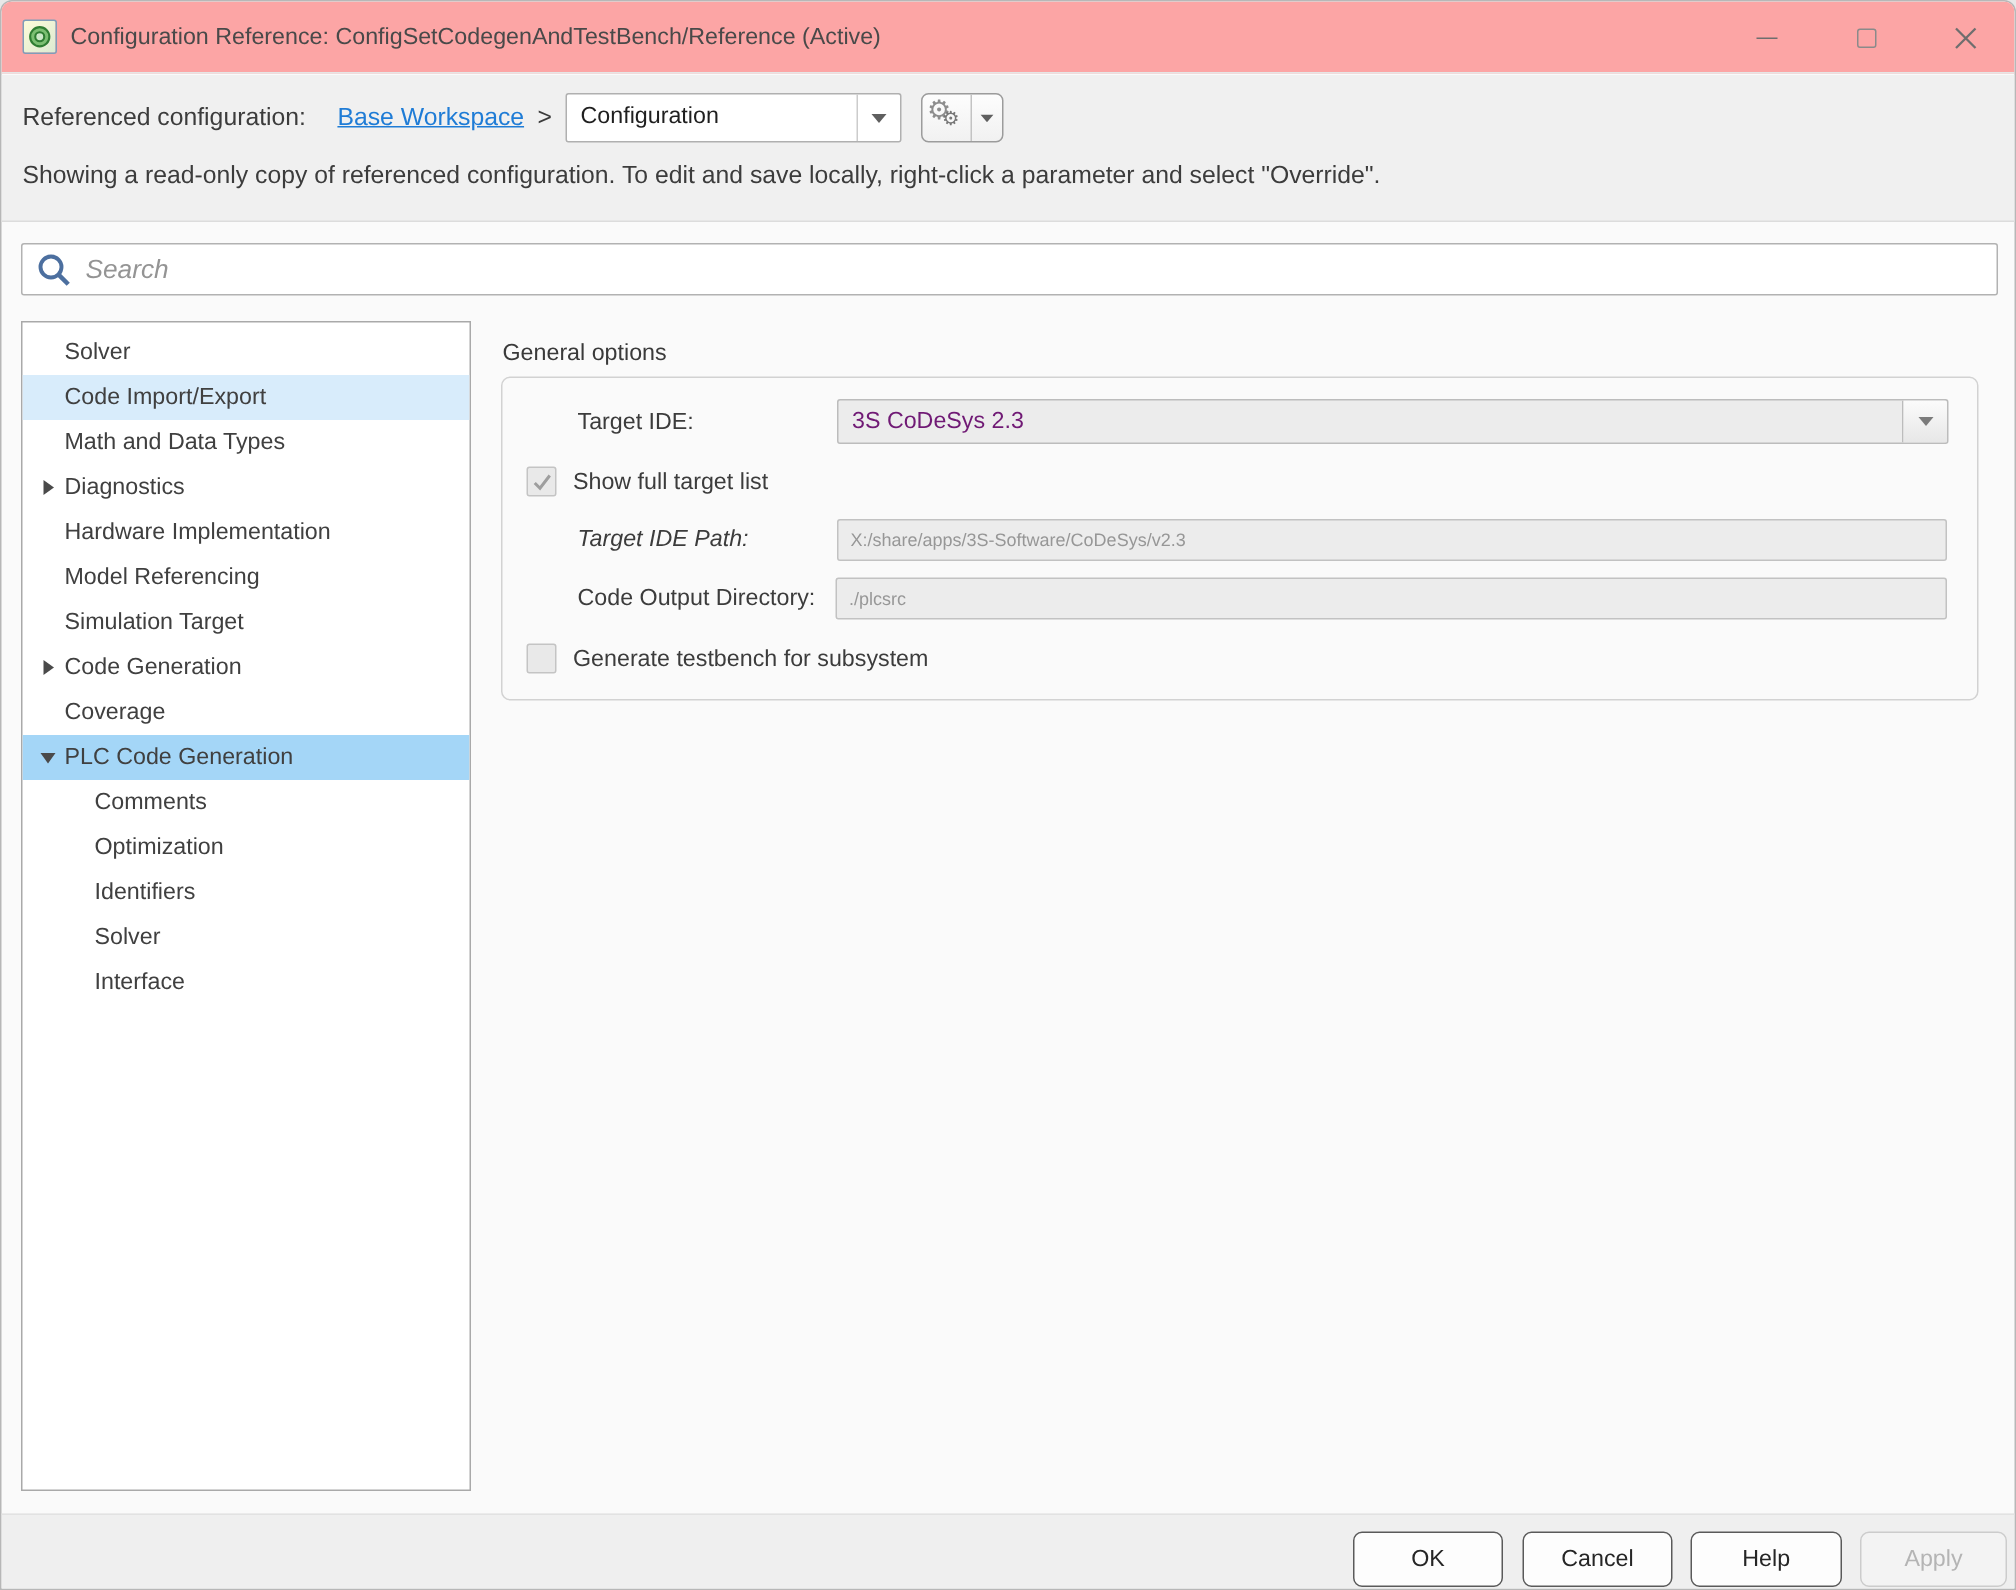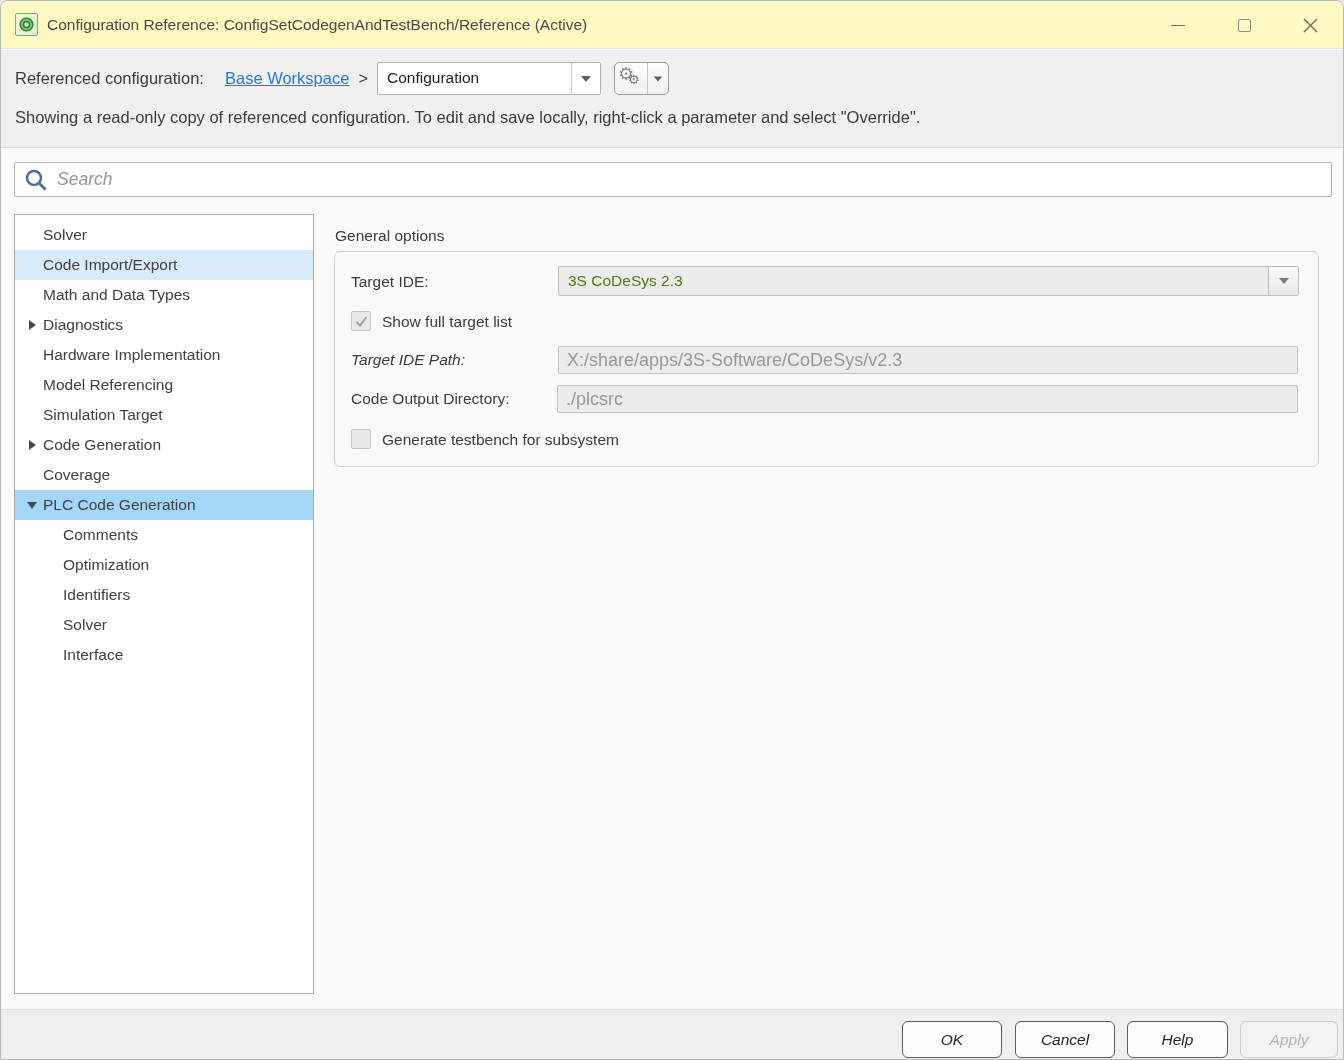"Configuration Reference:" .titlebar { background: #fef9c3 -> #fca5a5 }
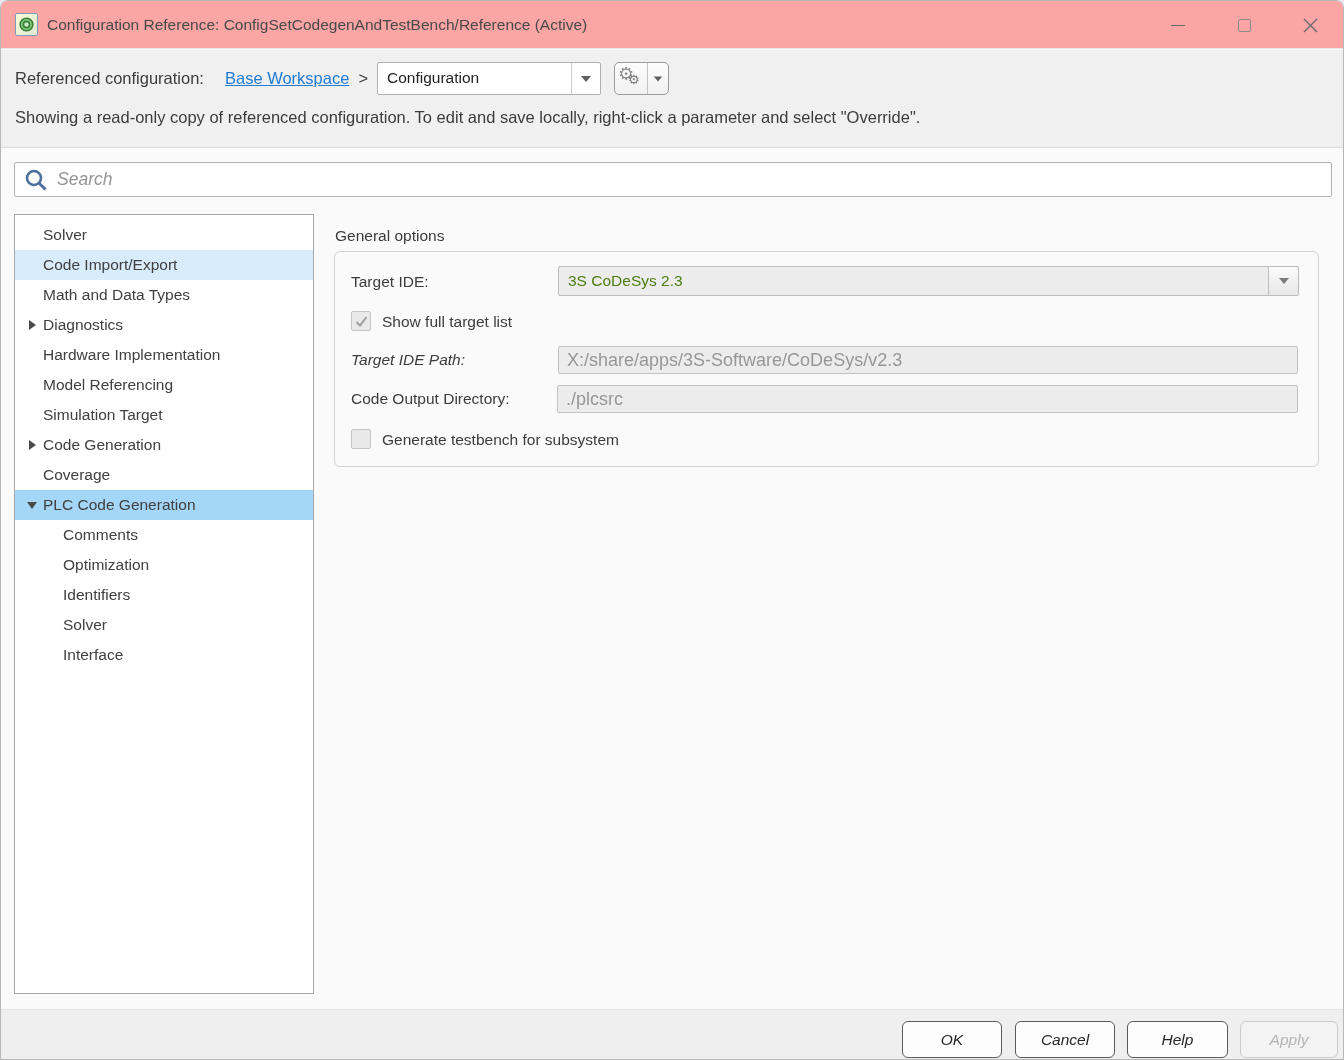"Target IDE:" .fld-label { margin-left: none -> 34px }
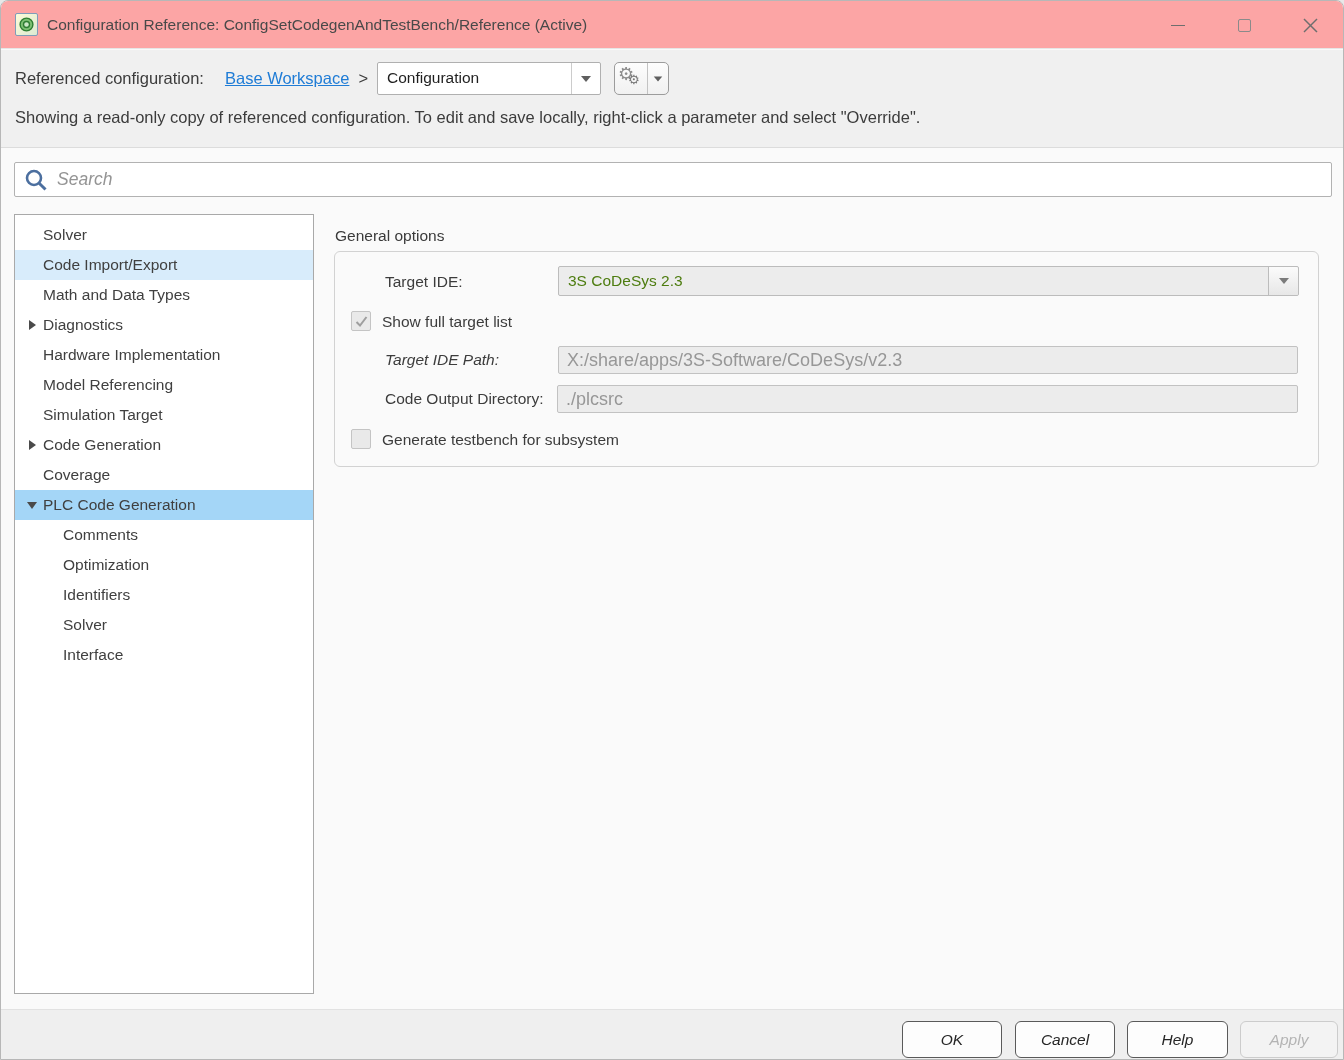"3S CoDeSys 2.3" .dd-value { color: #4d7c0f -> #701a75 }
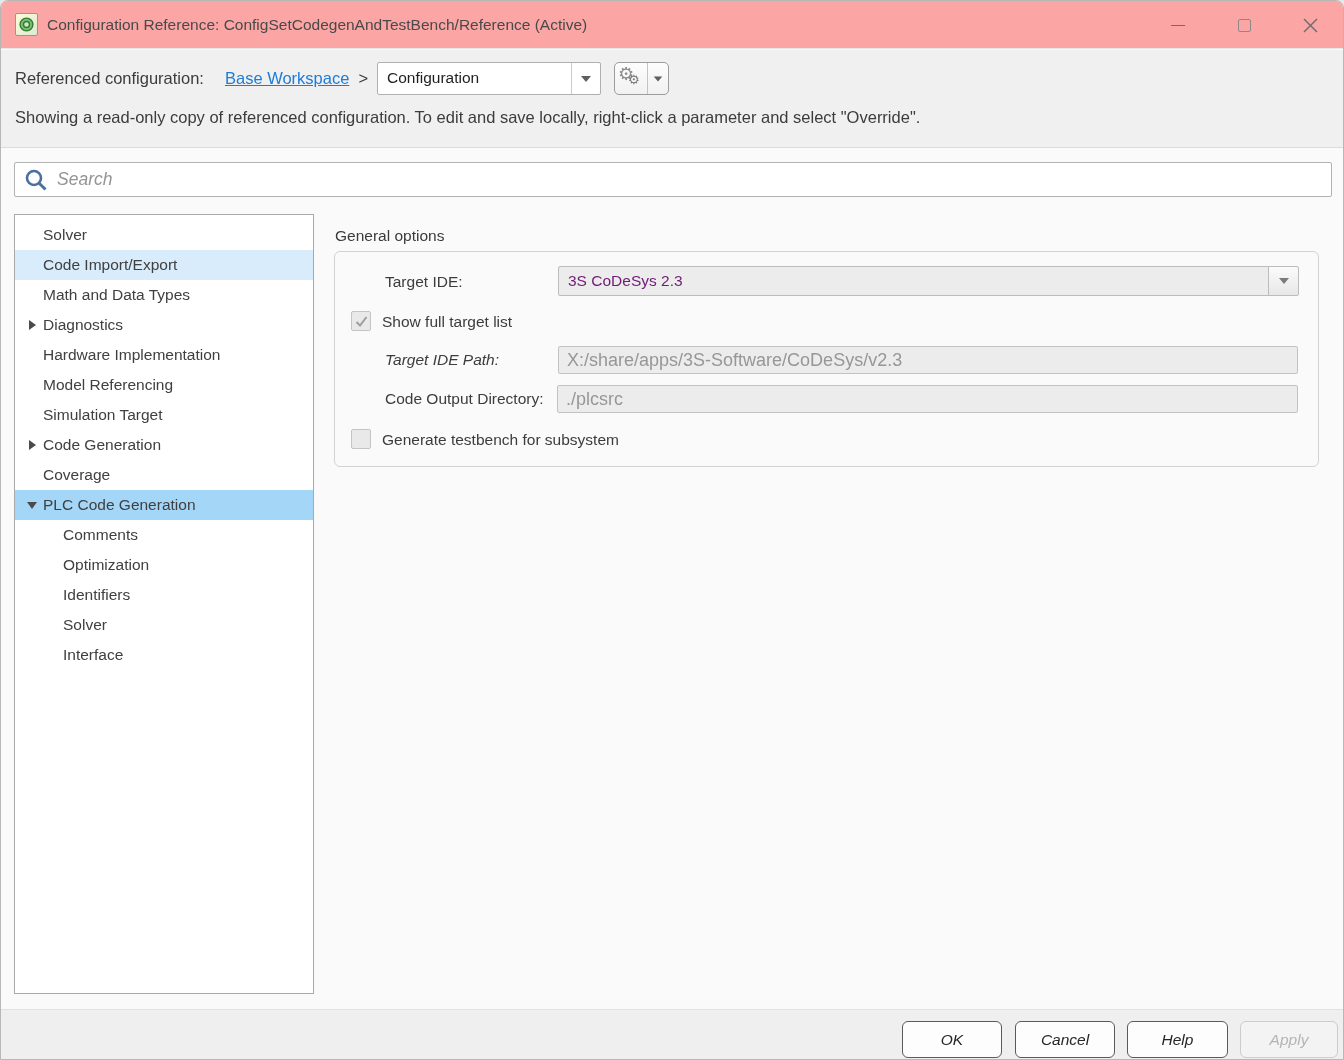"X:/share/apps/3S-Software/CoDeSys/v2.3" .txt-disabled { font-size: 18px -> 12px }
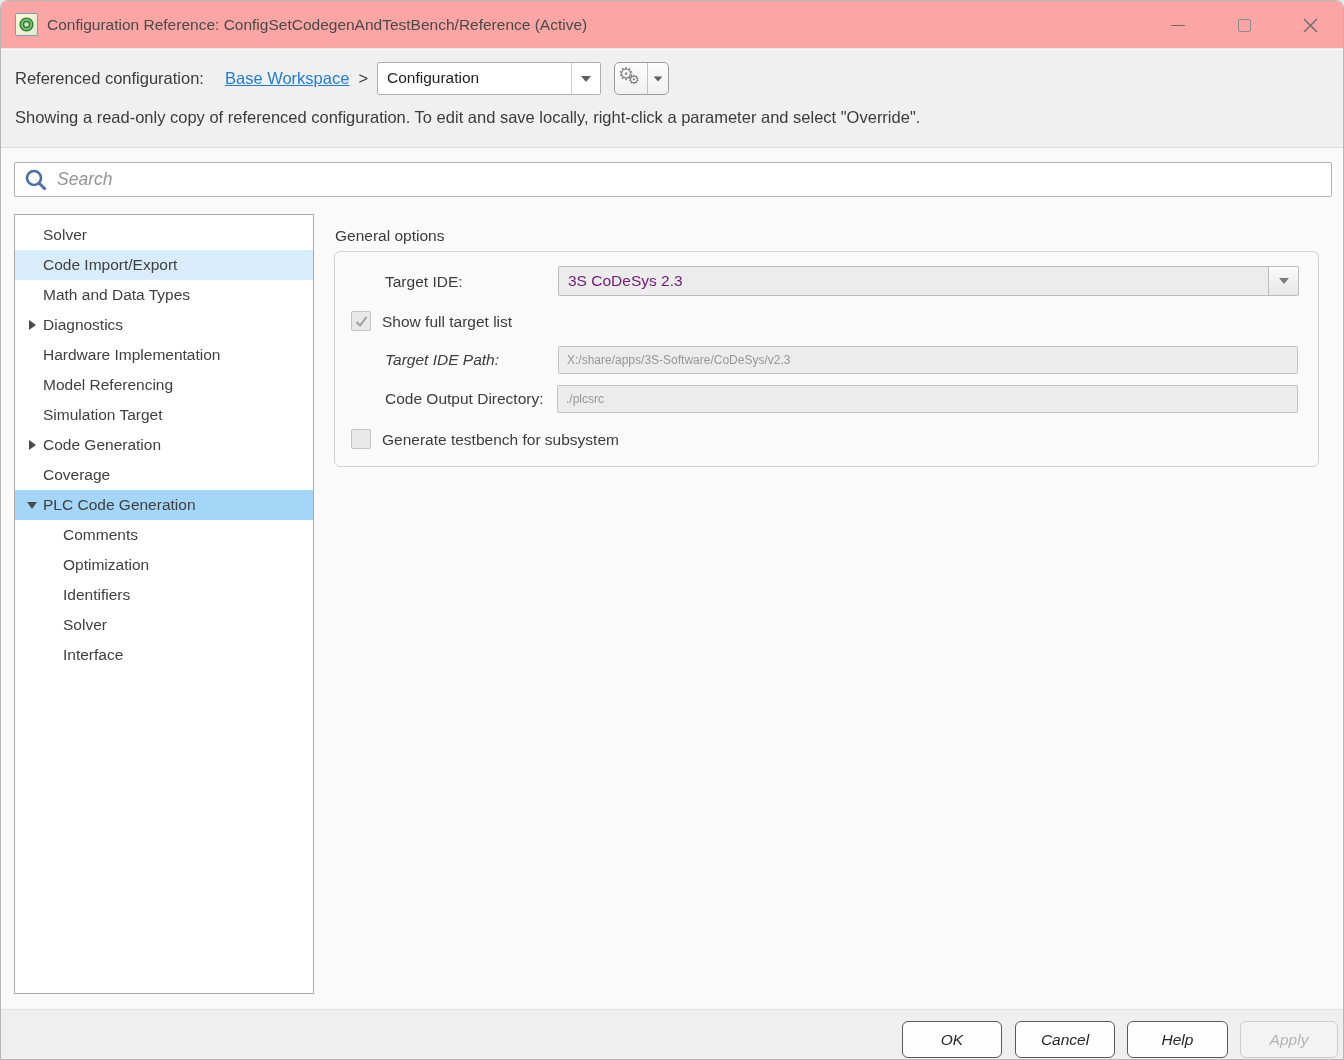"OK" .btn { font-style: italic -> none }
